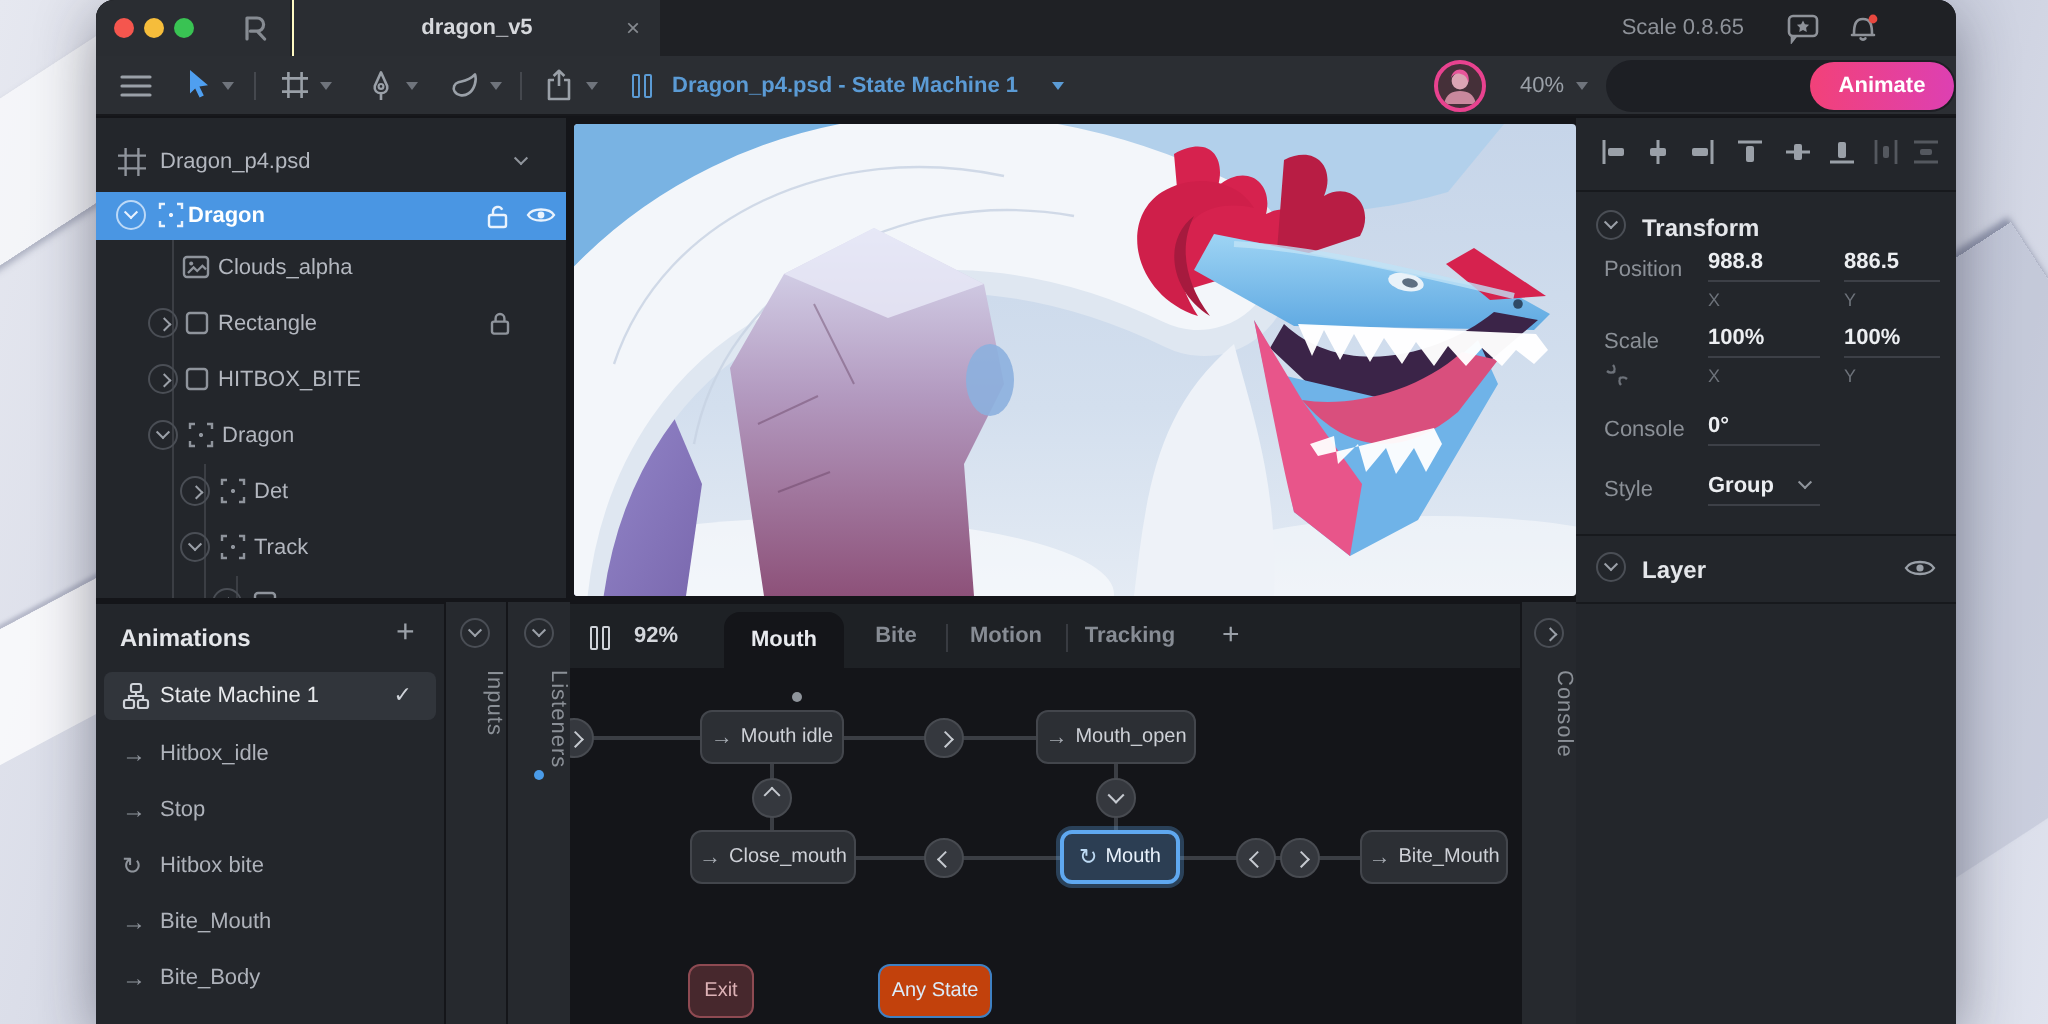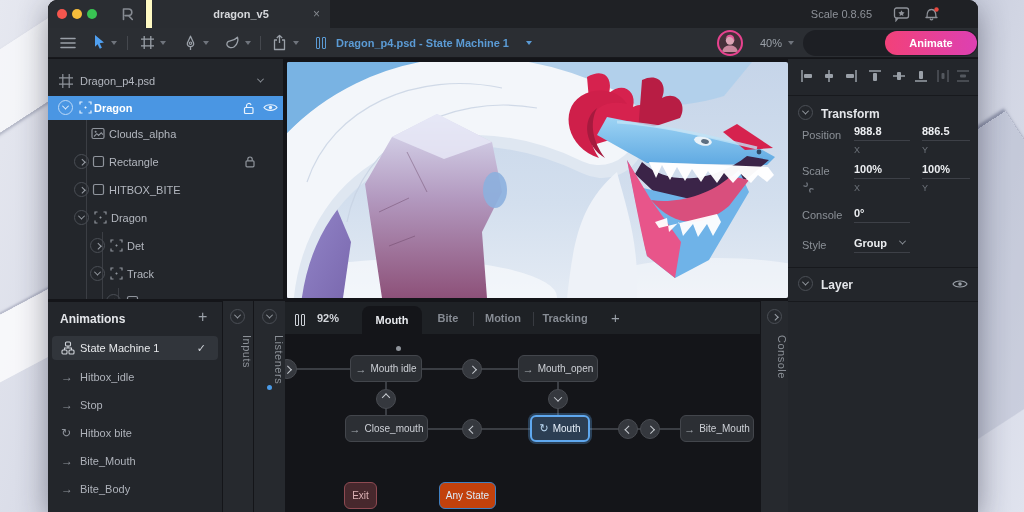"dragon_v5" div.tb-zone { border-left: 6px solid #fef9c3 -> 1px solid #fef9c3 }
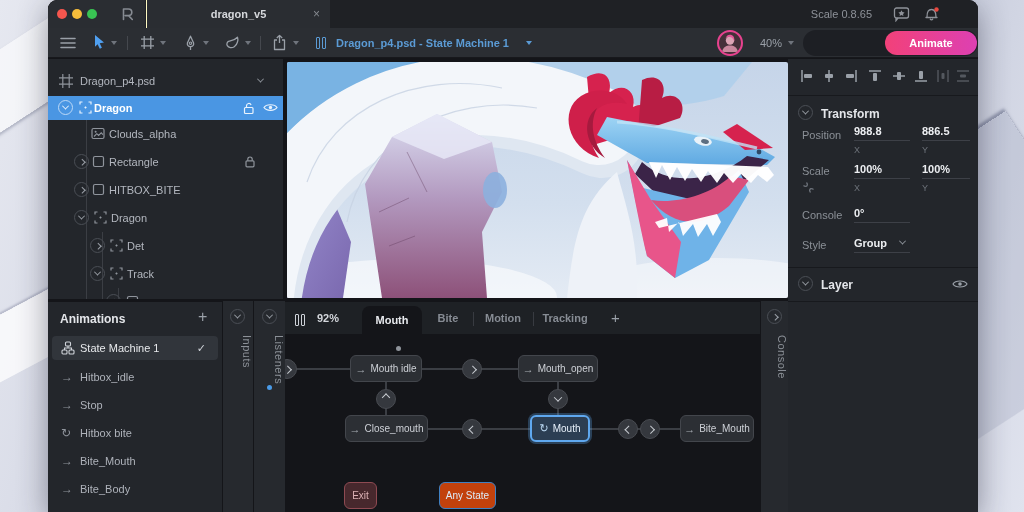"Animate" .mode-animate { width: 92px -> 72px }
